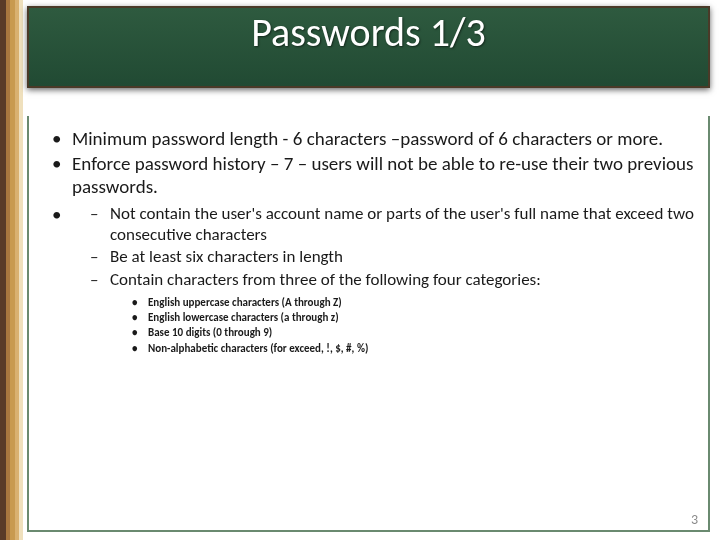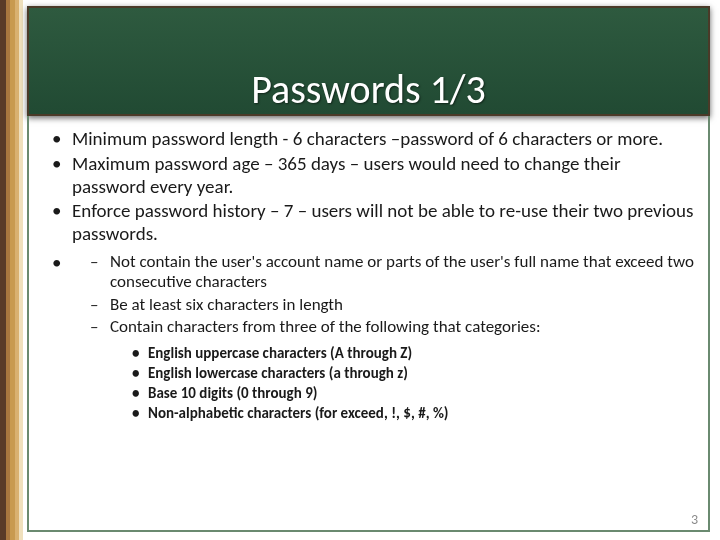"Passwords 1/3" .title-bar { align-items: flex-end -> flex-start; height: 110px -> 82px }
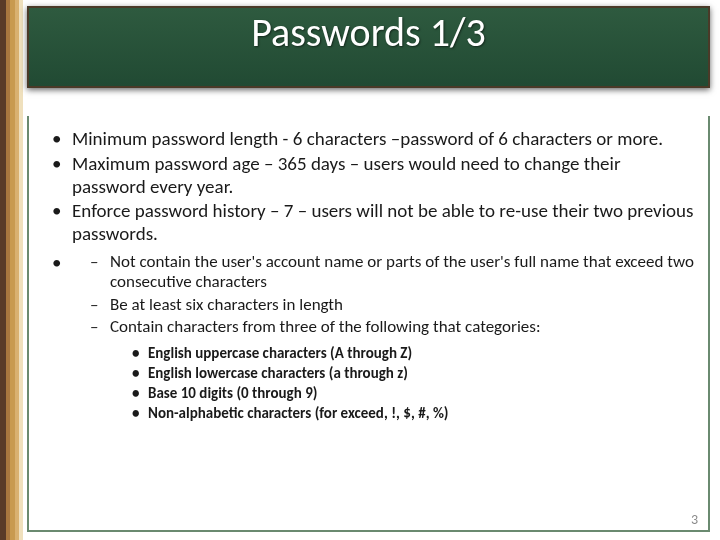"Maximum password age – 365" li { html: <li><span>Maximum password age – 365 days – users would need to change their password every year.</span></li> -> none }
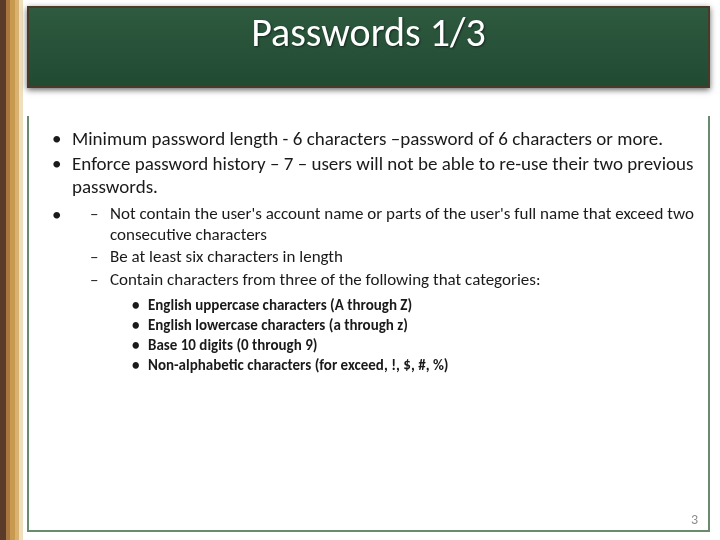"Contain characters from three of" span { text: that -> four }
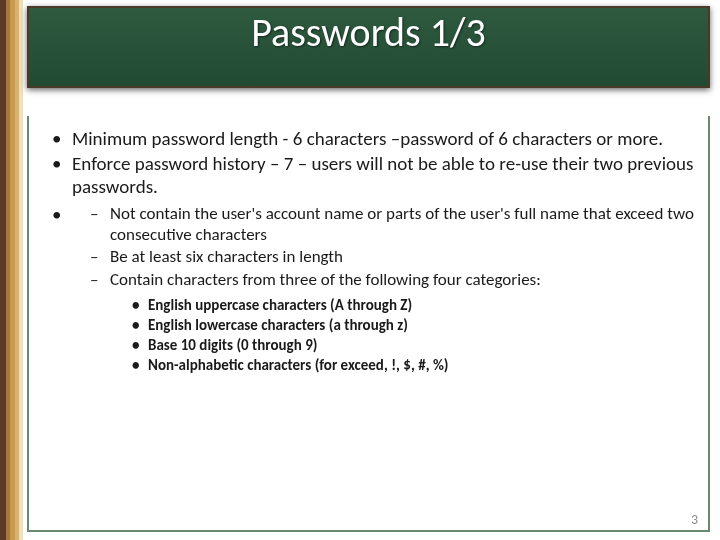"English uppercase characters (A through" ul.level3 { font-size: 15px -> 11px }
